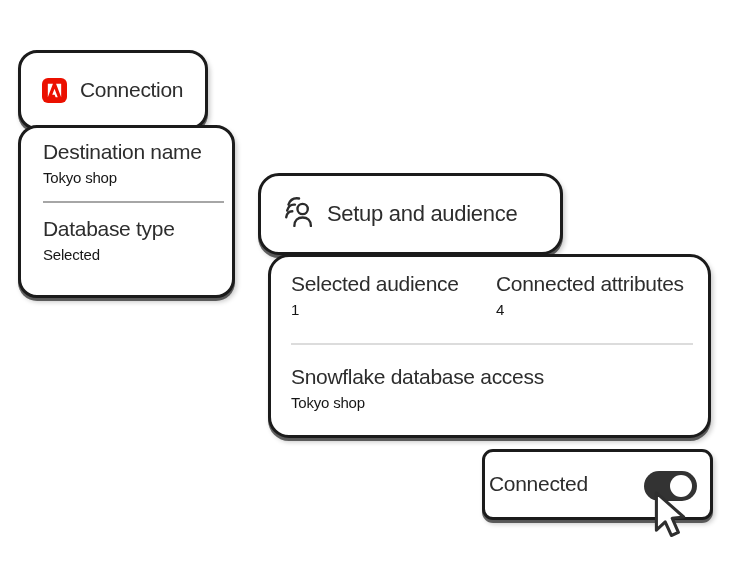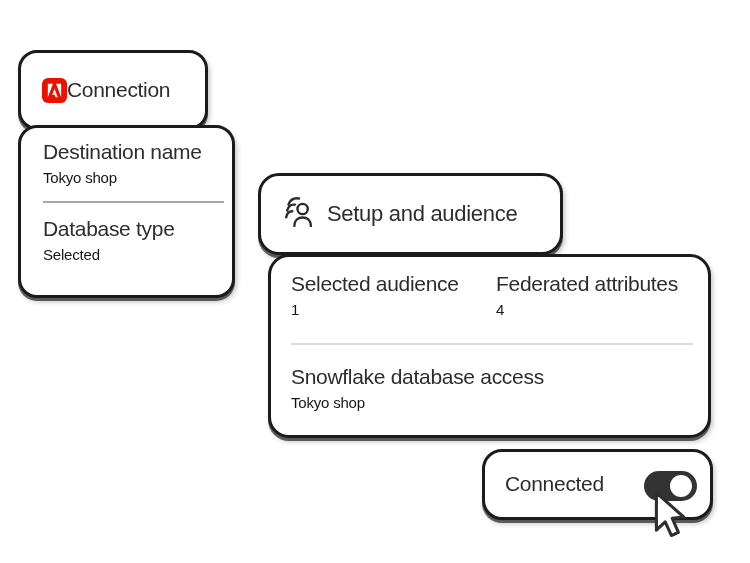"Connection" .card-connection { gap: 0 -> 13px }
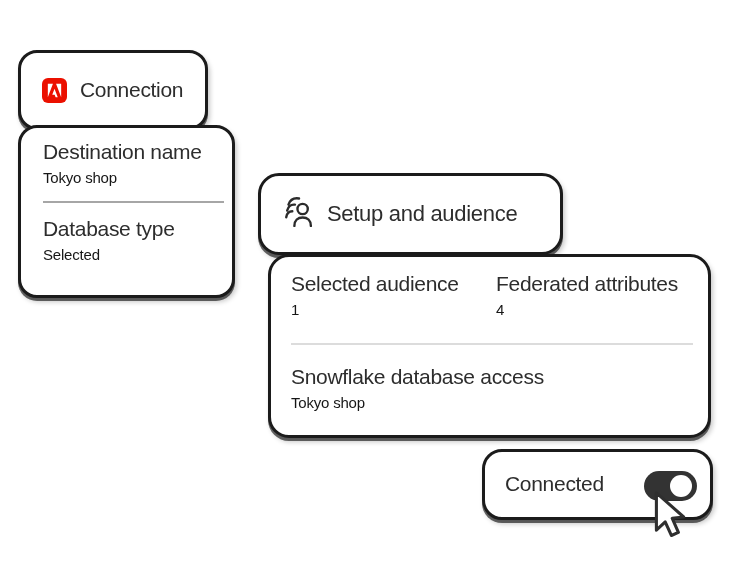"Federated attributes" div.heading { text: Federated -> Connected }
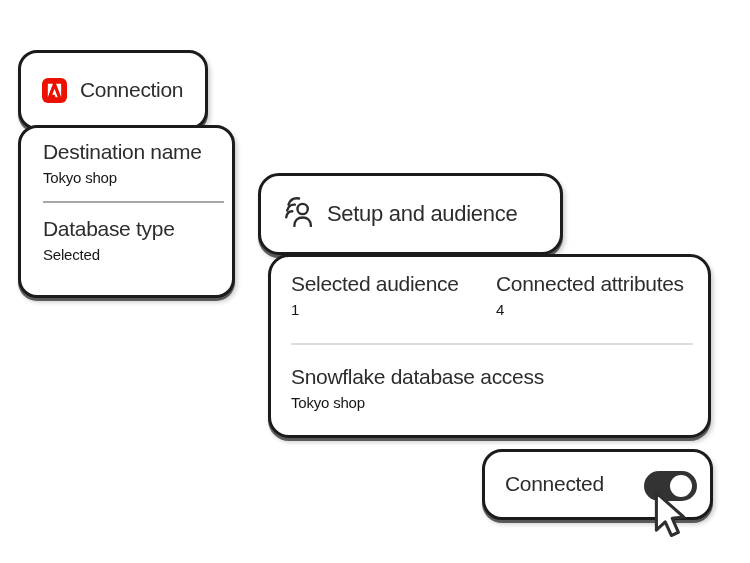"Connected" .card-connected { border-radius: 20px -> 11px; padding-left: 20px -> 4px }
